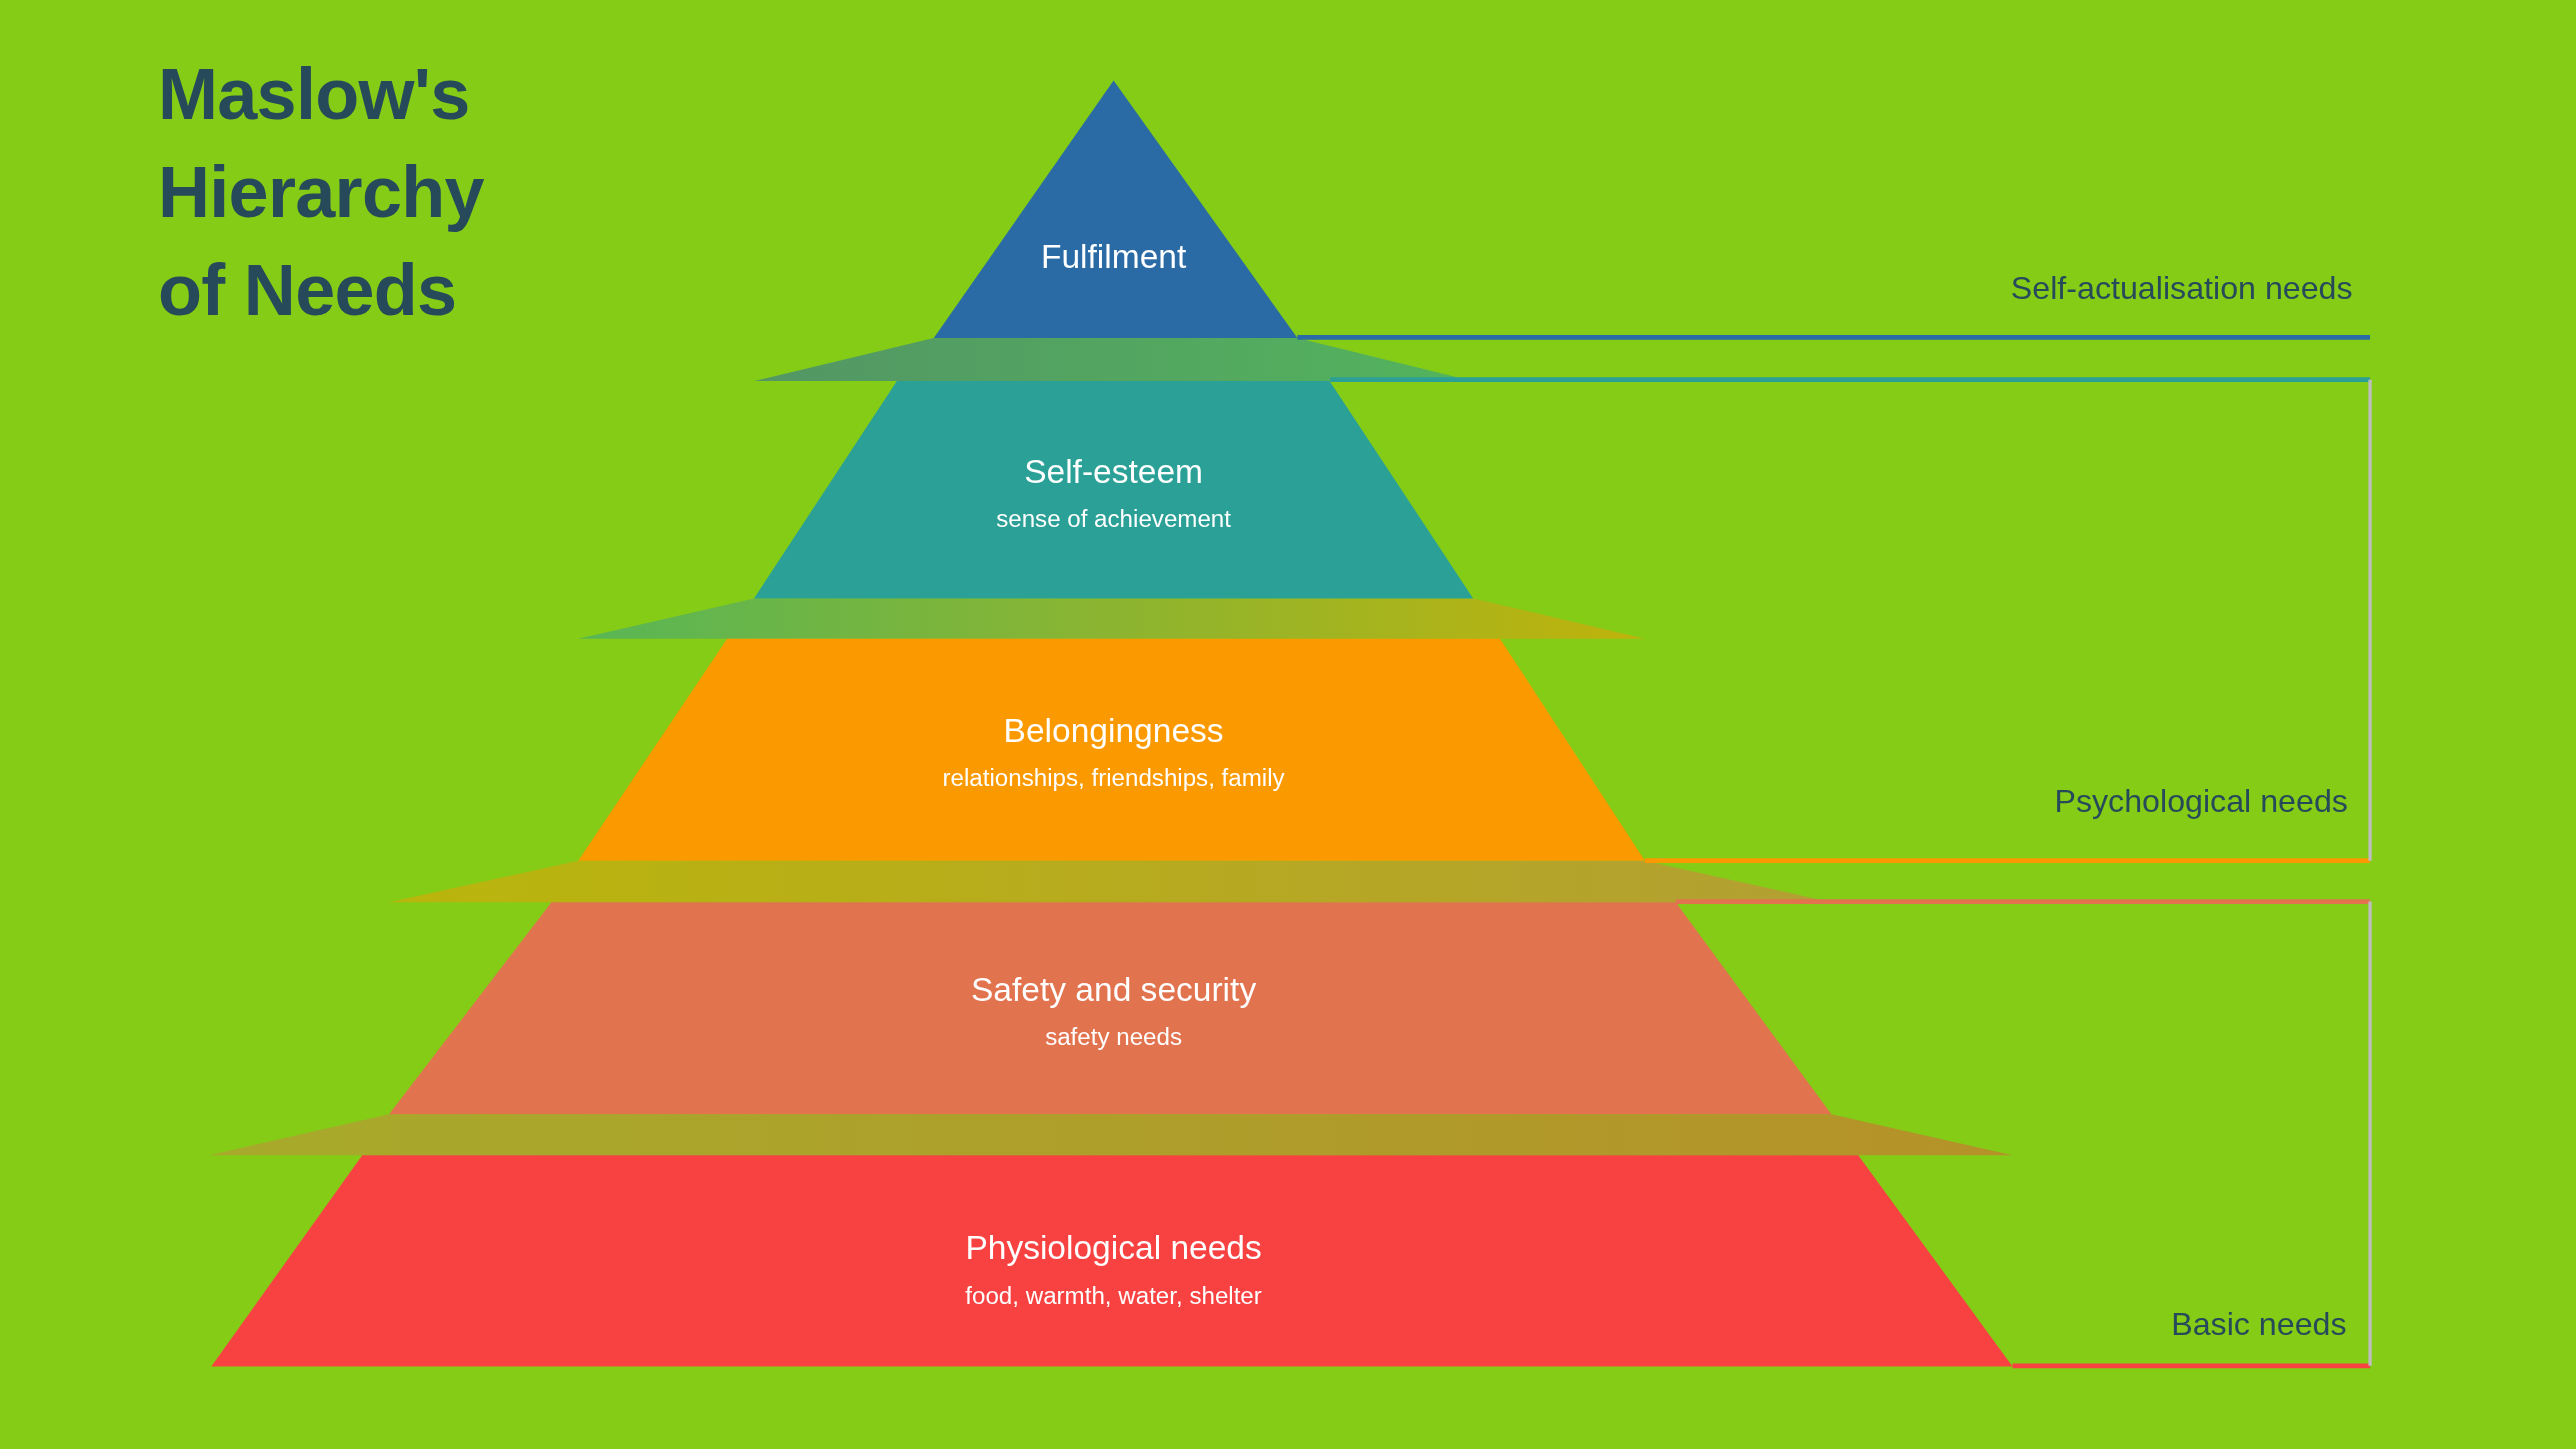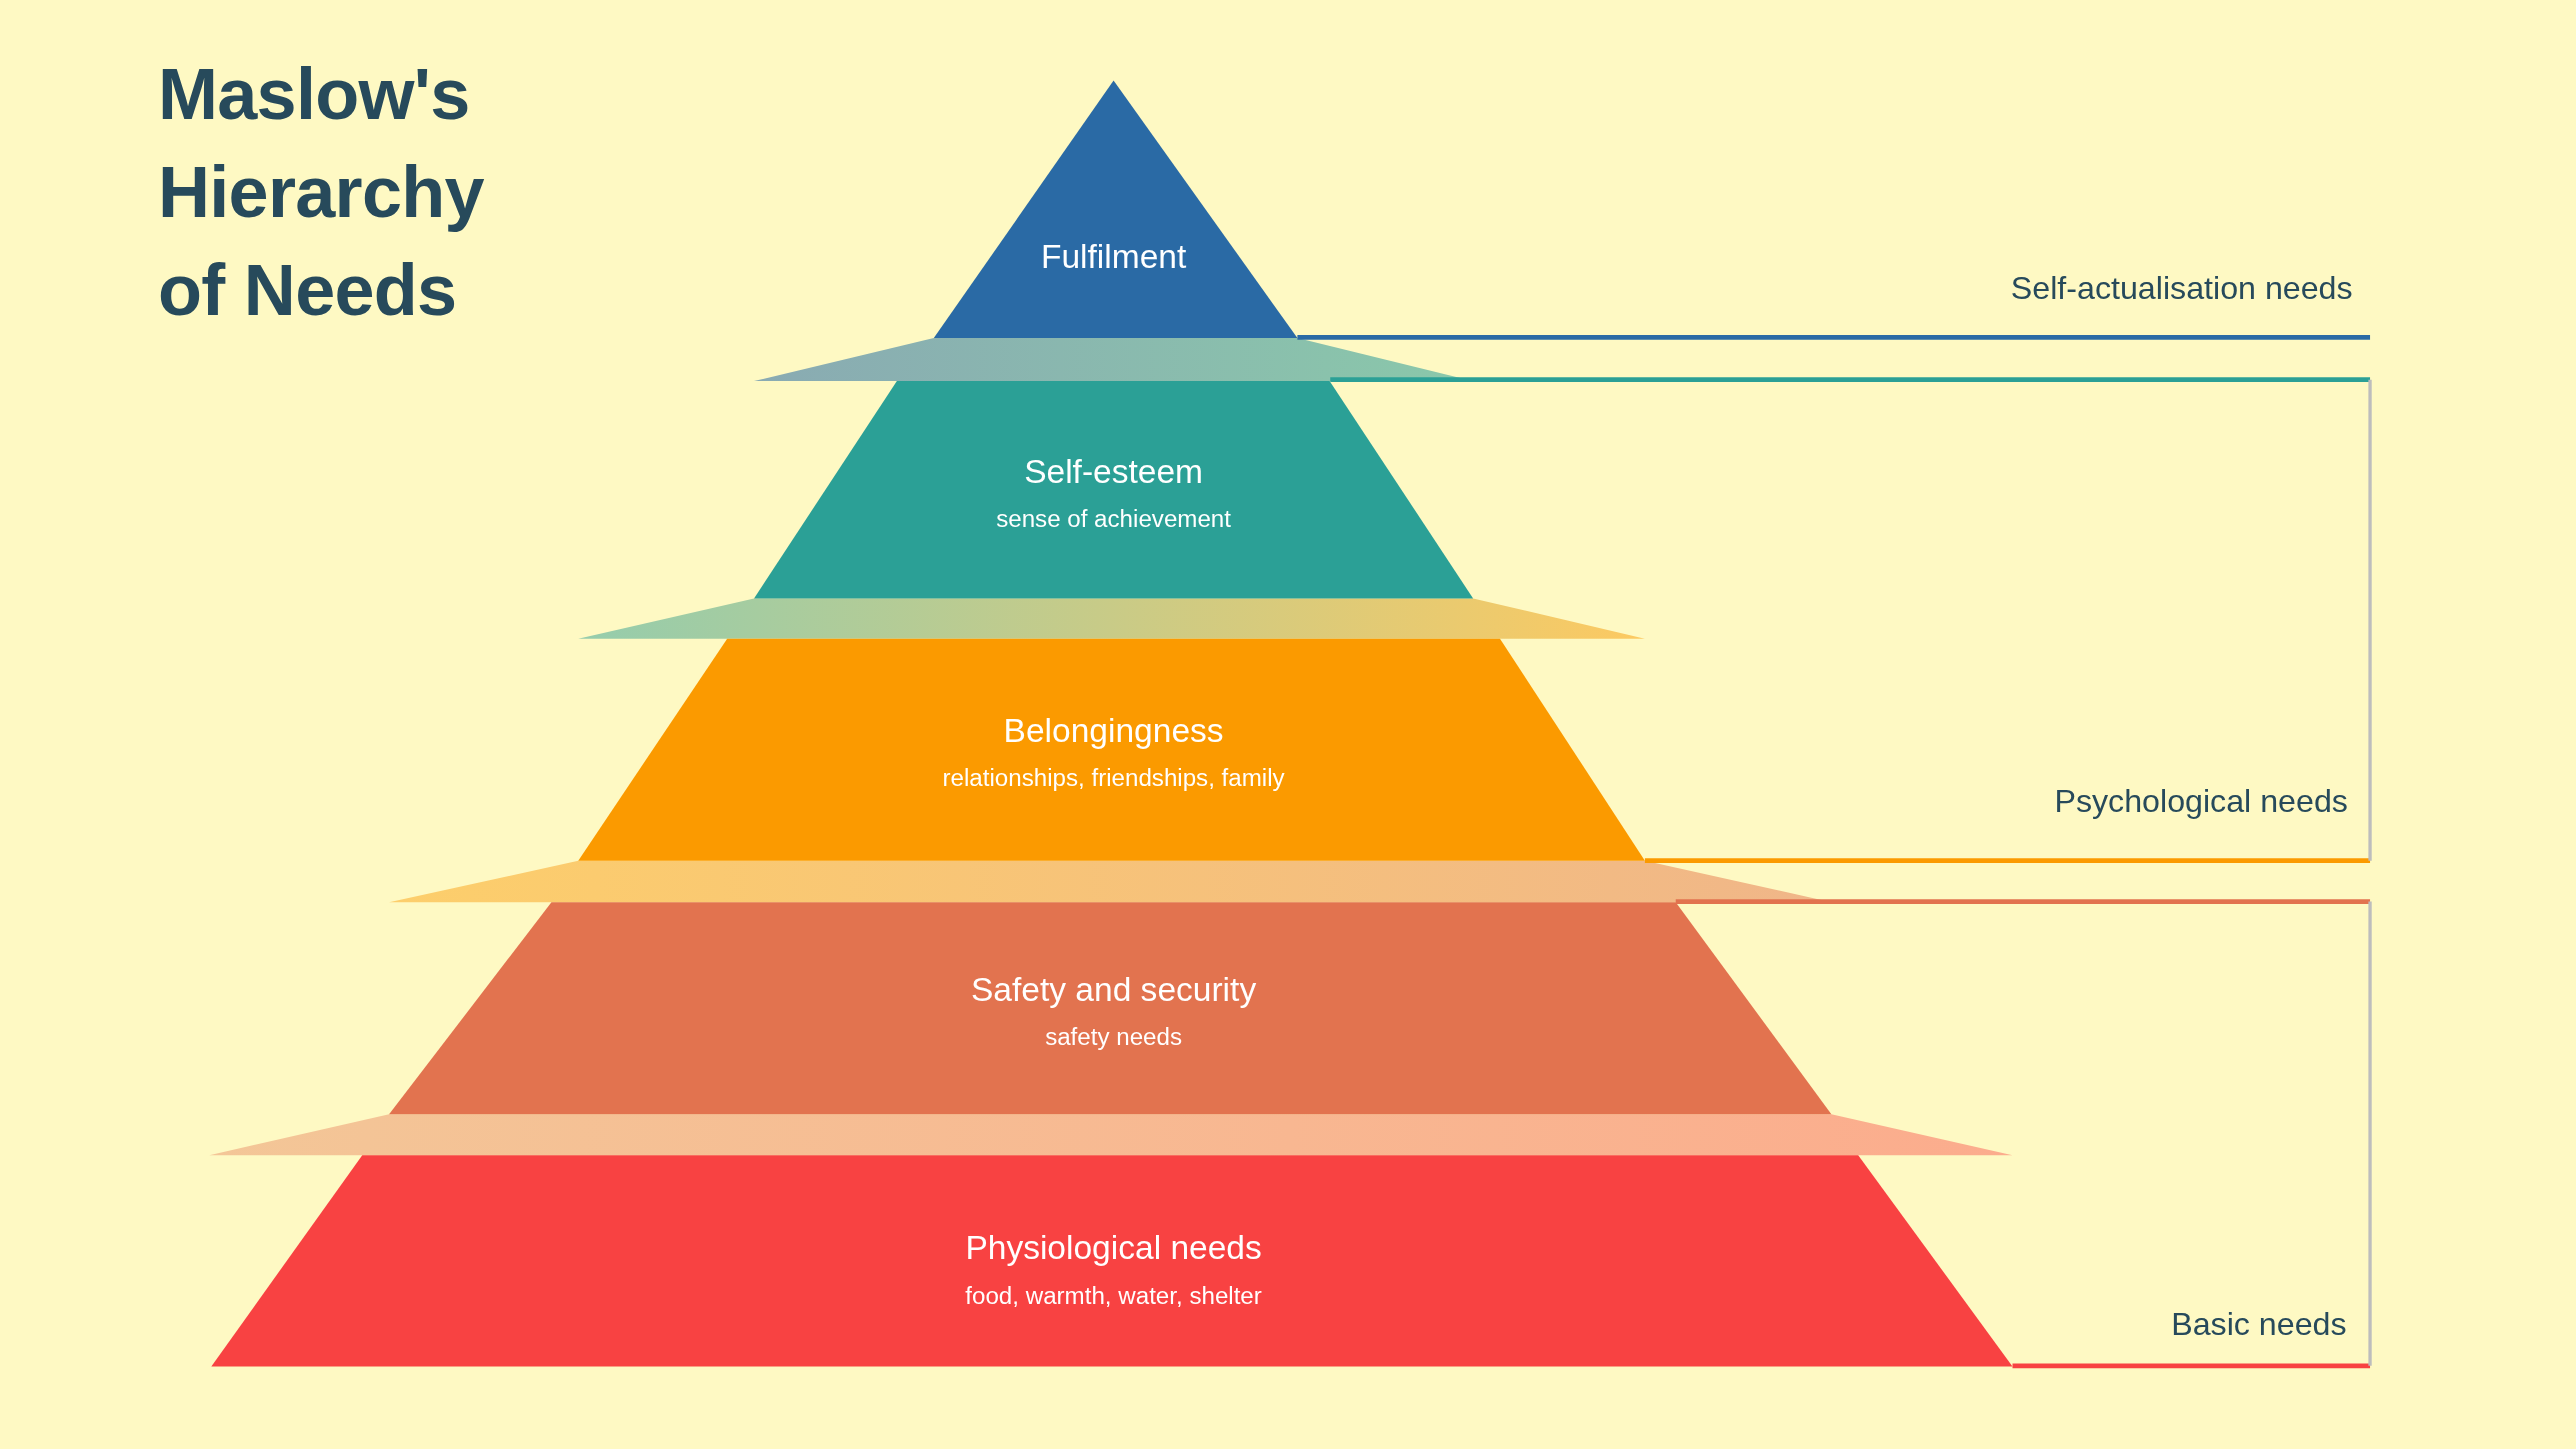"Maslow's" #stage { background: #fef9c3 -> #84cc16 }
